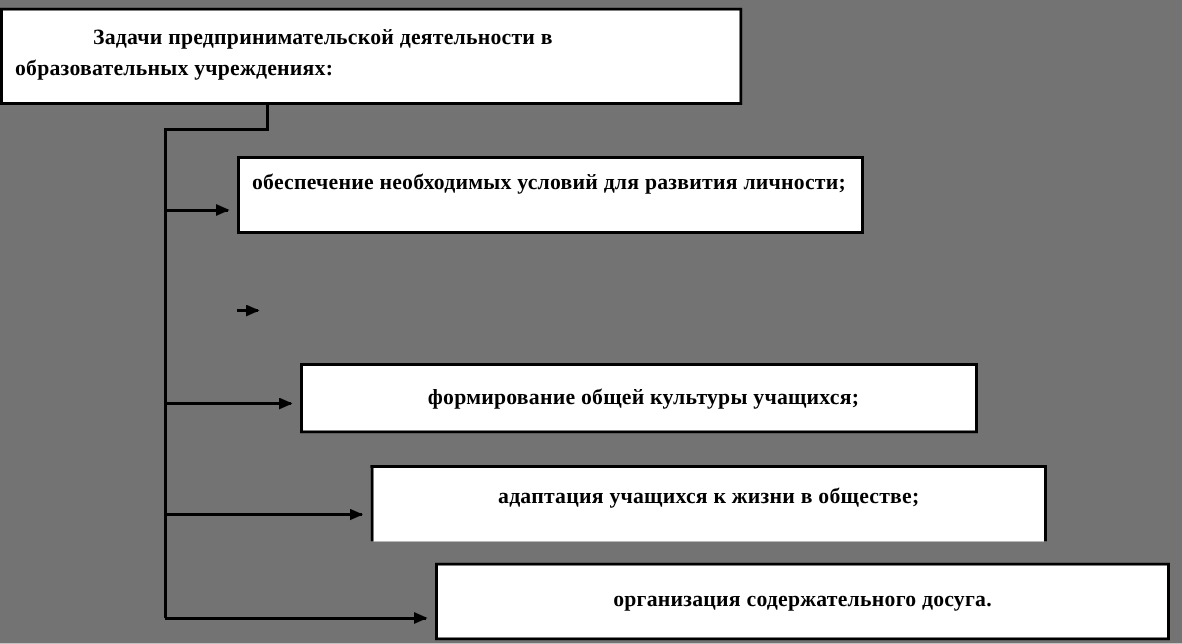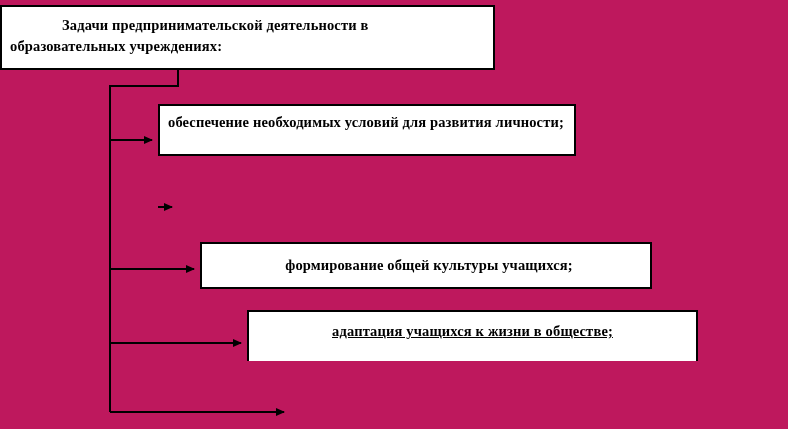"Задачи предпринимательской деятельности" #canvas { background: #be185d -> #737373 }
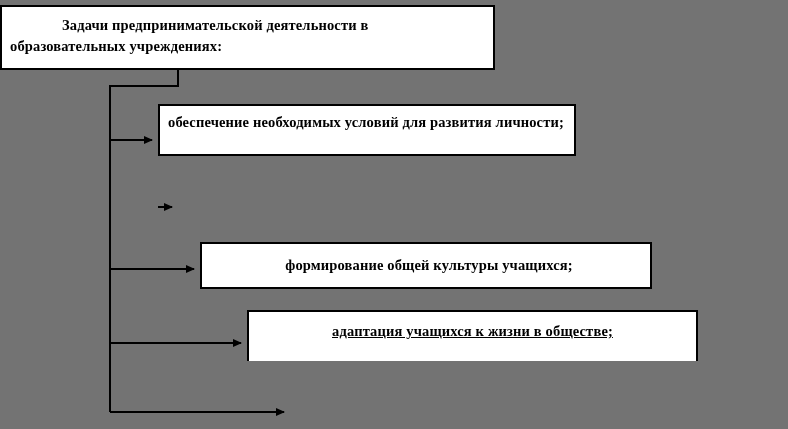"адаптация учащихся к жизни в" .box.centered { text-decoration: underline -> none }
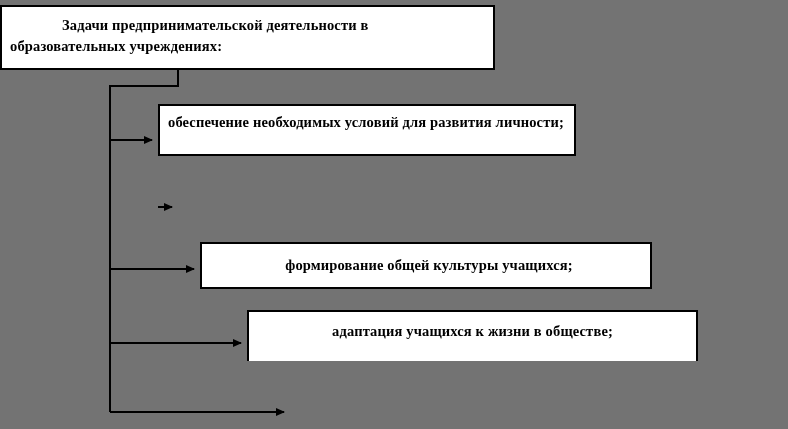"организация содержательного досуга." div.box { html: none -> <div>организация содержательного досуга.</div> }
